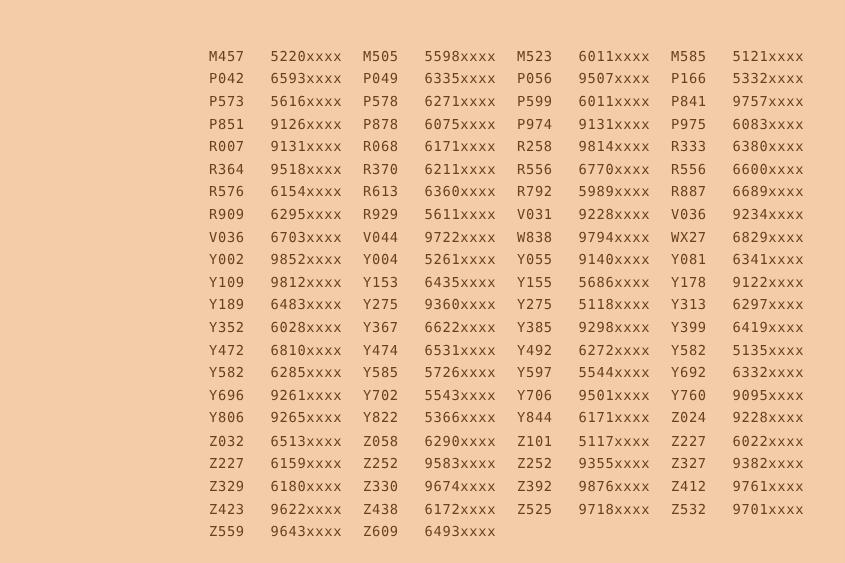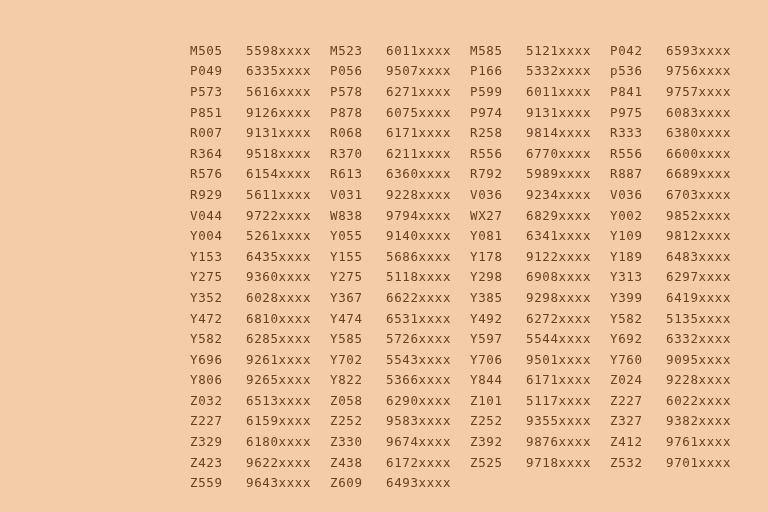"M457" div.cell { html: none -> <div><span>M457</span><span></span><span>5220xxxx</span></div> }
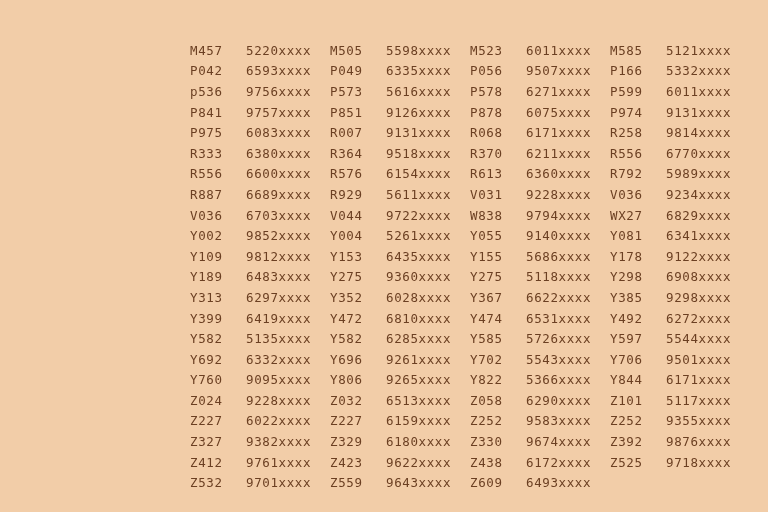"p536" div.cell { html: <div><span>p536</span><span></span><span>9756xxxx</span></div> -> none }
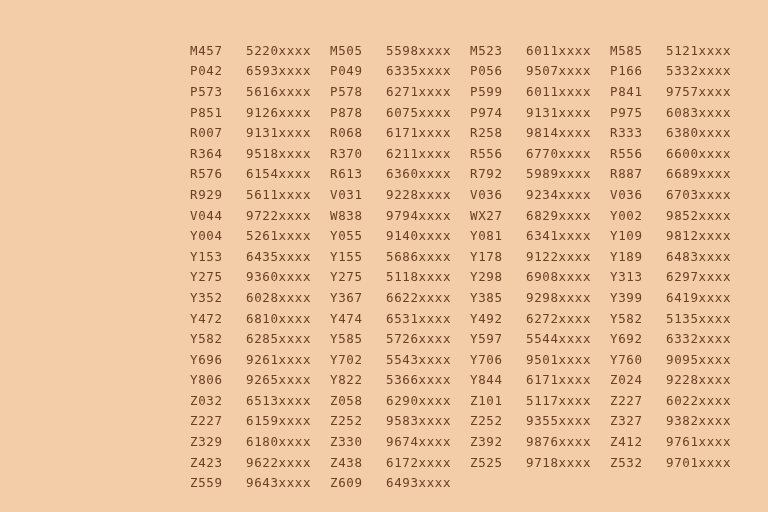"R909" div.cell { html: none -> <div><span>R909</span><span></span><span>6295xxxx</span></div> }
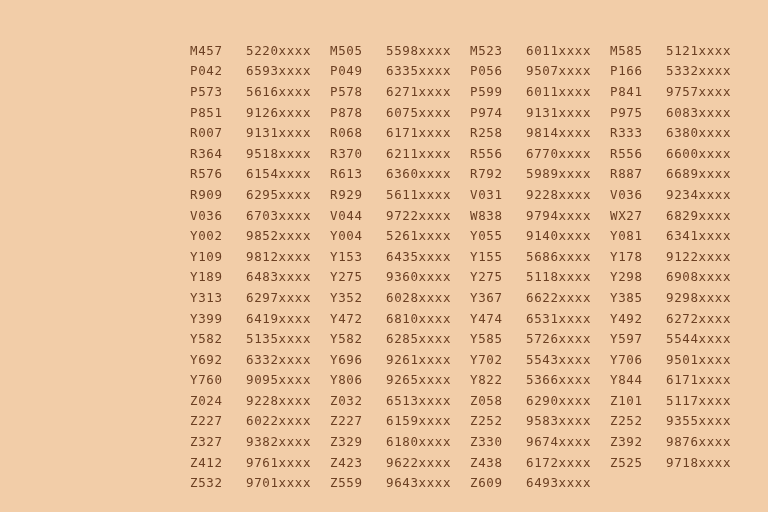"Y298" div.cell { html: <div><span>Y298</span><span></span><span>6908xxxx</span></div> -> none }
